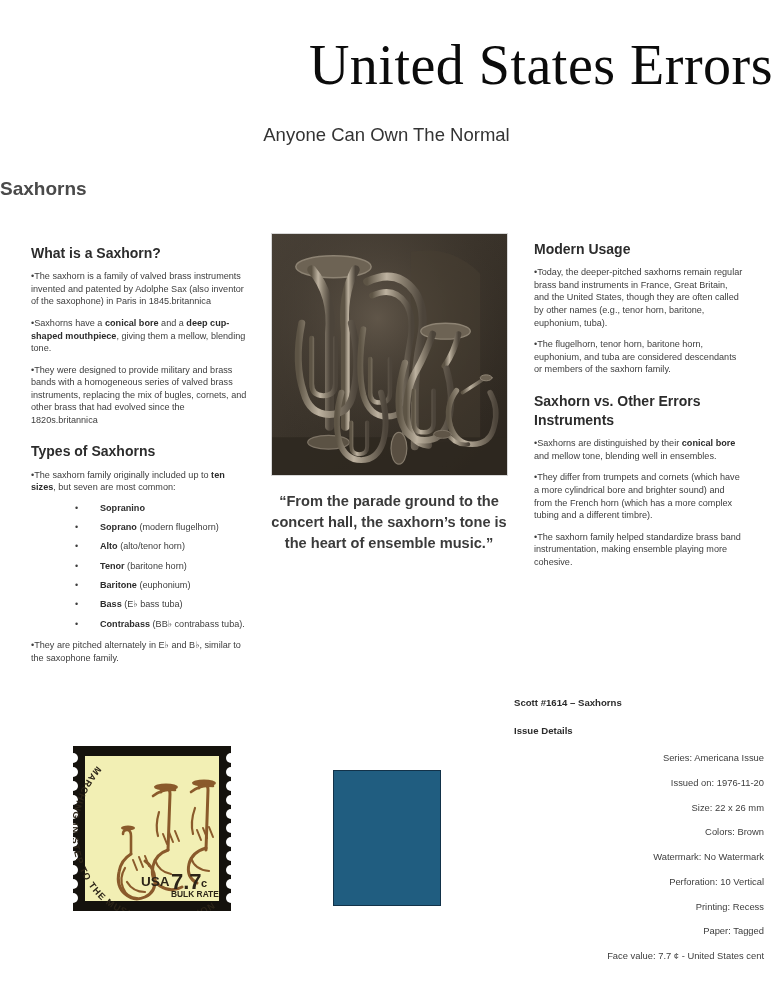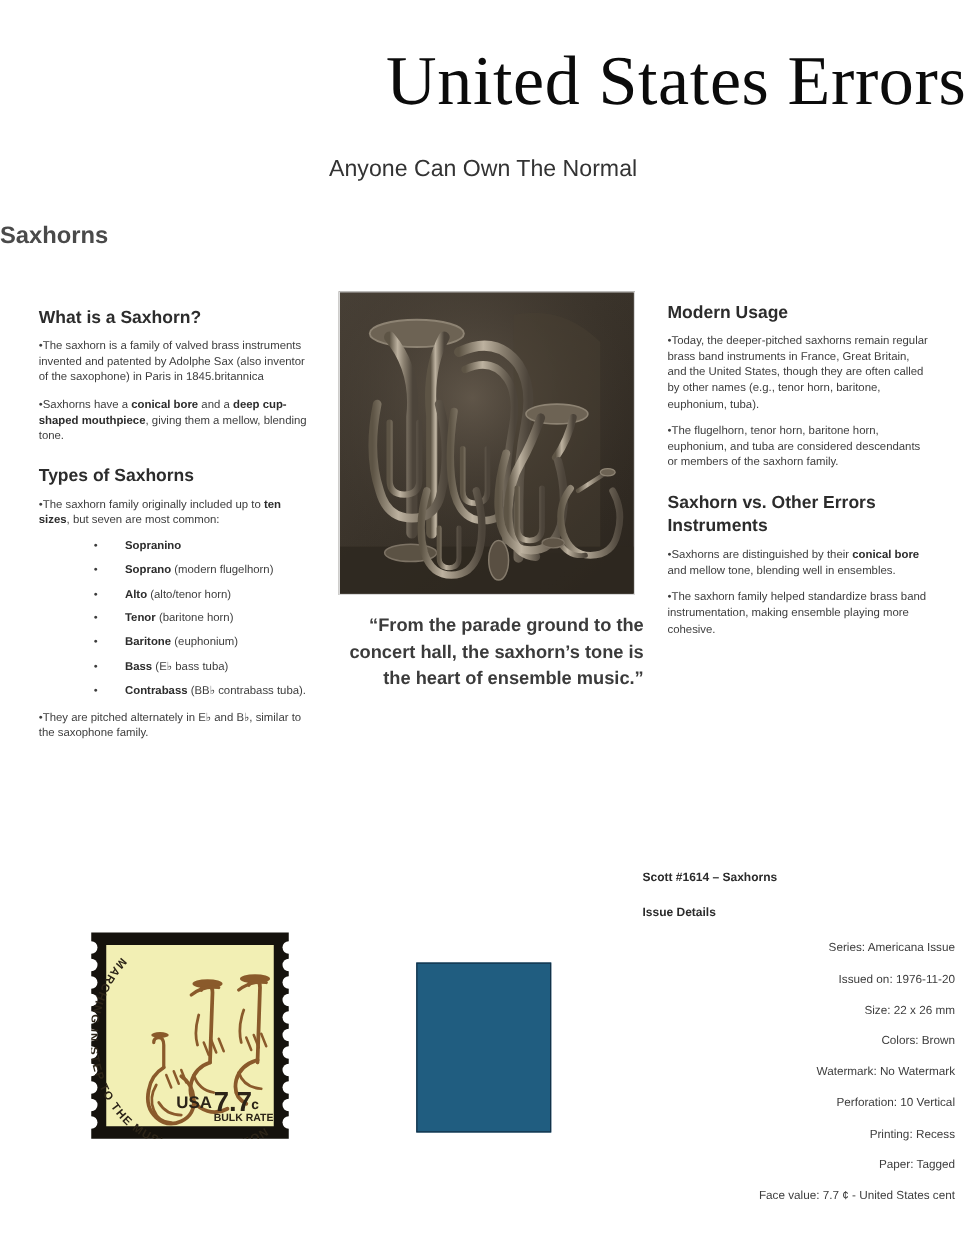"•They were designed to provide" p { html: none -> <p> <span>•They were designed to provide military and brass bands with a homogeneous series of valved brass instruments, replacing the mix of bugles, cornets, and other brass that had evolved since the 1820s.britannica</span> </p> }
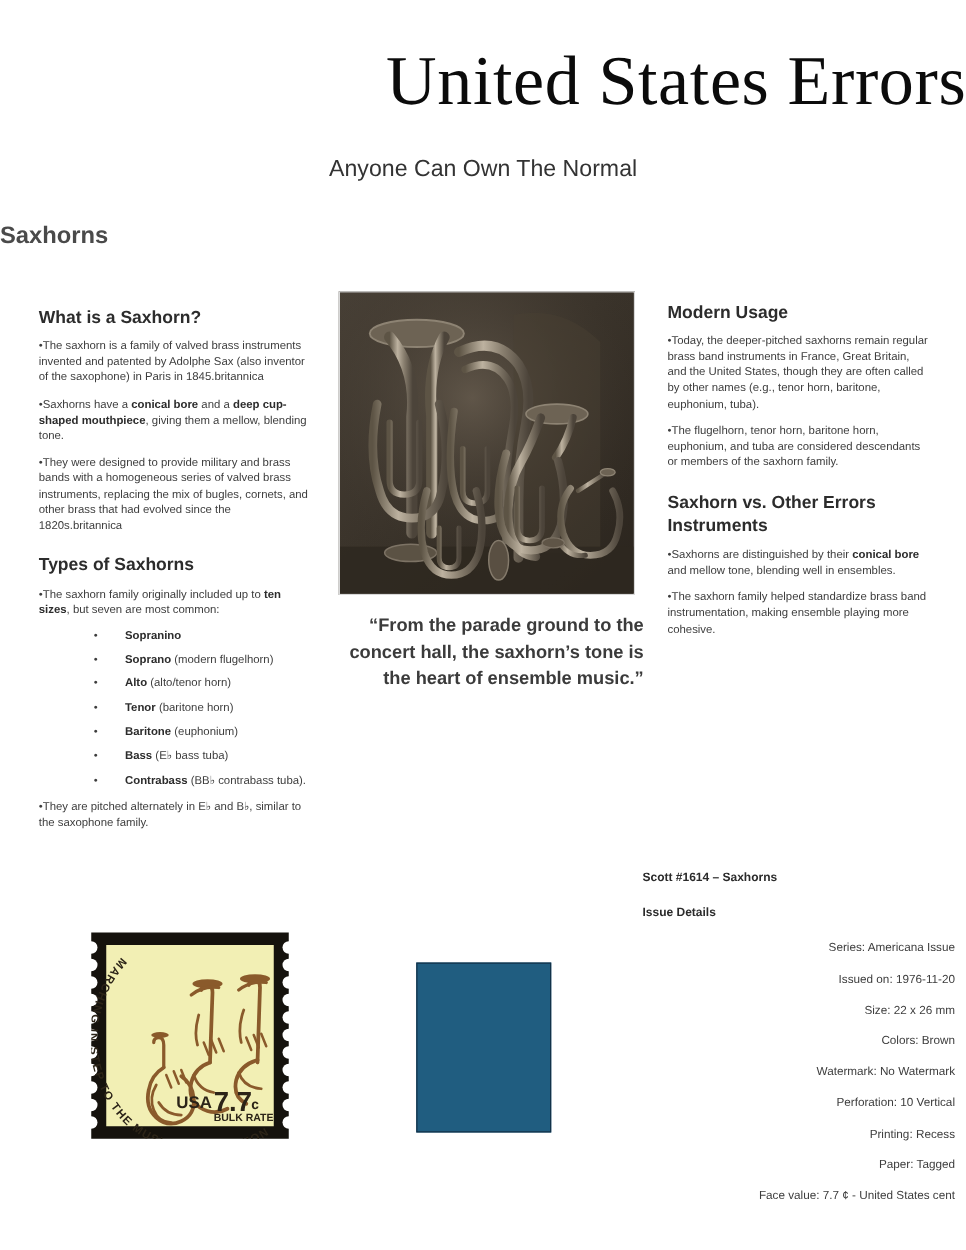"•They differ from trumpets and" p { html: none -> <p> <span>•They differ from trumpets and cornets (which have a more cylindrical bore and brighter sound) and from the French horn (which has a more complex tubing and a different timbre).</span> </p> }
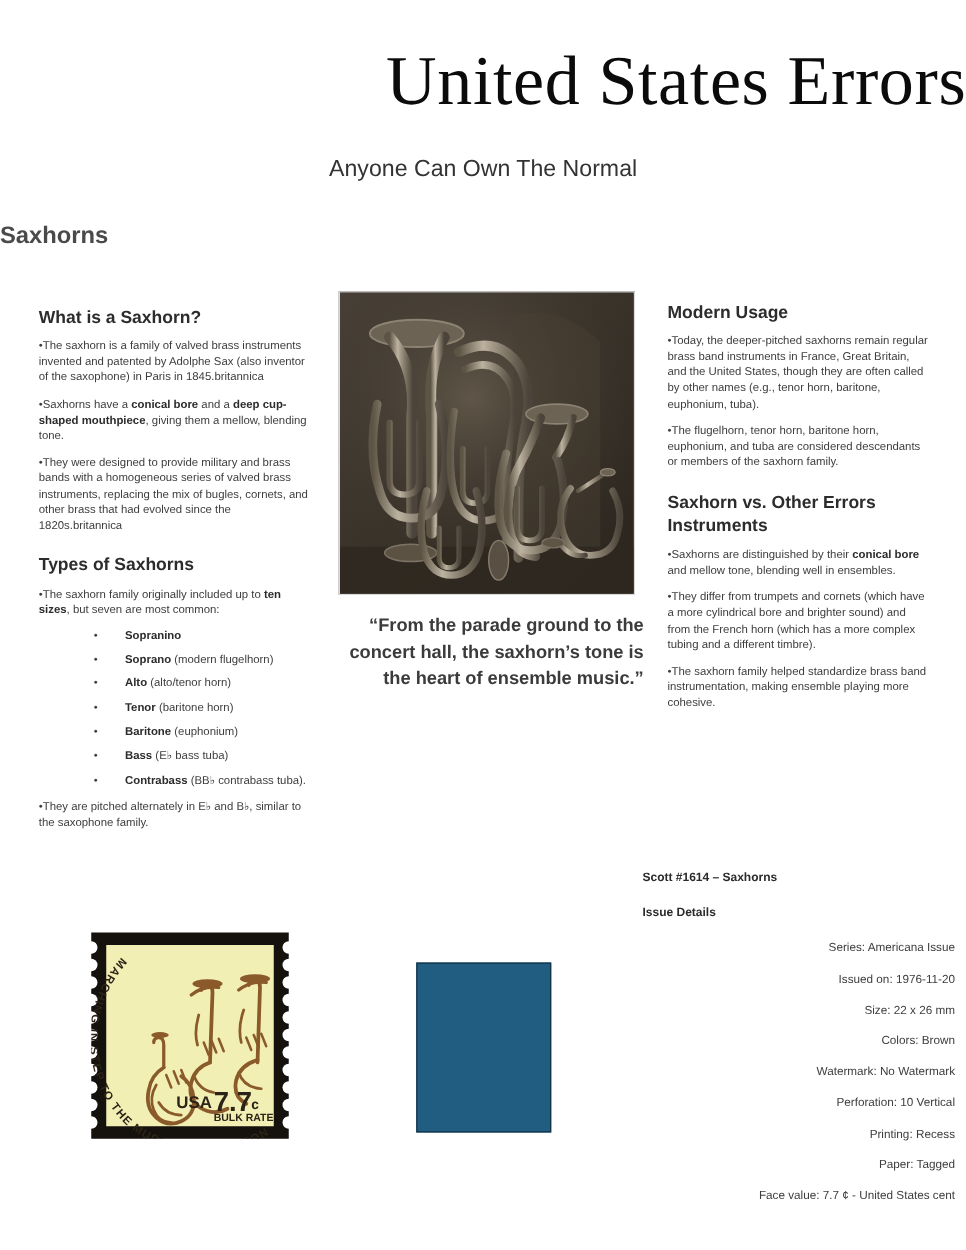"“From the parade ground to" #pull-quote { text-align: right -> center }
